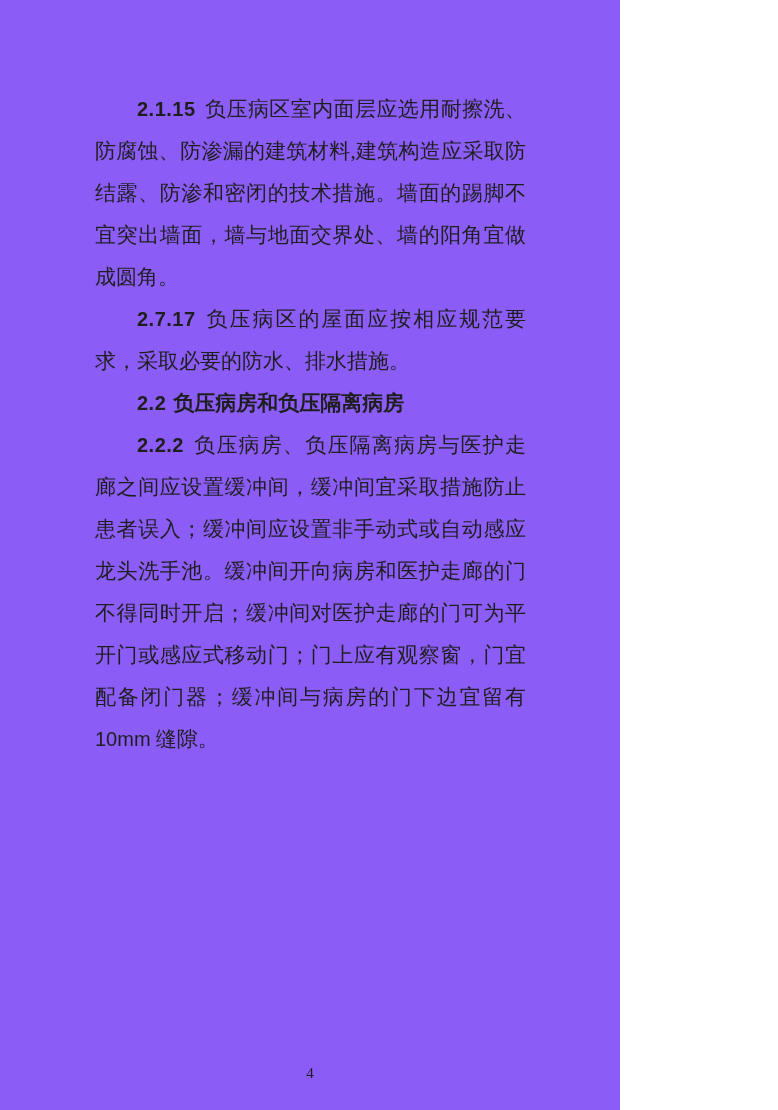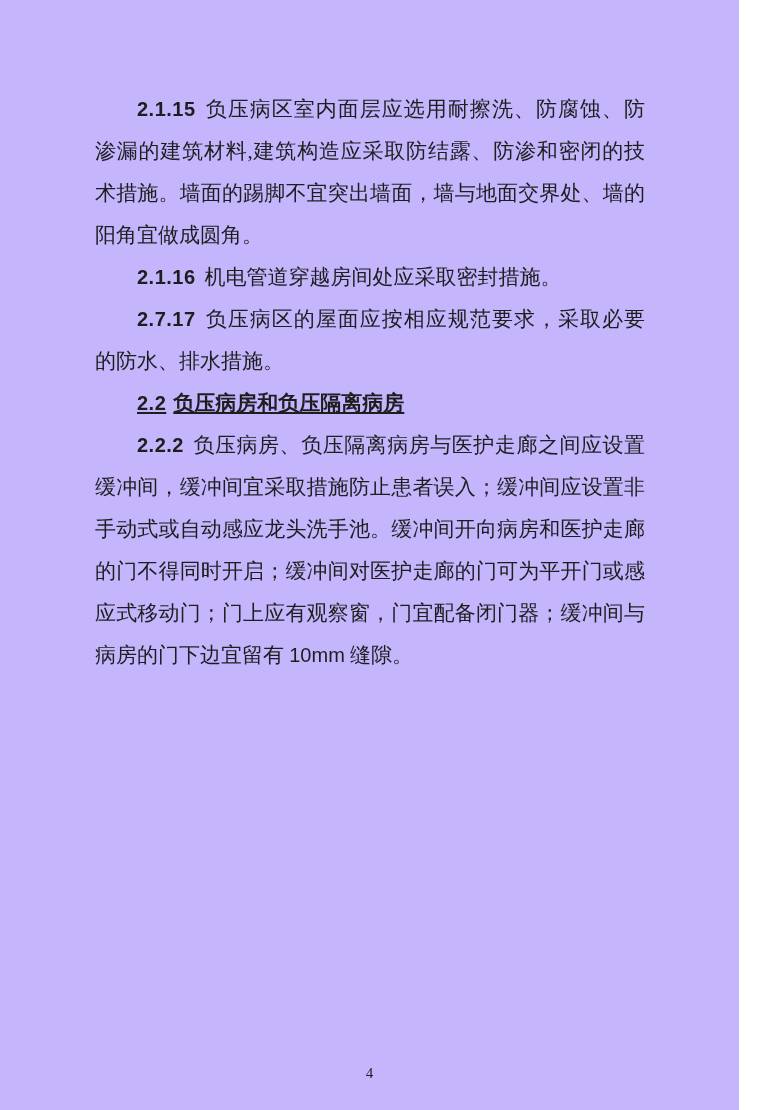"2.1.15" .page { background: #c4b5fd -> #8b5cf6; width: 739px -> 620px }
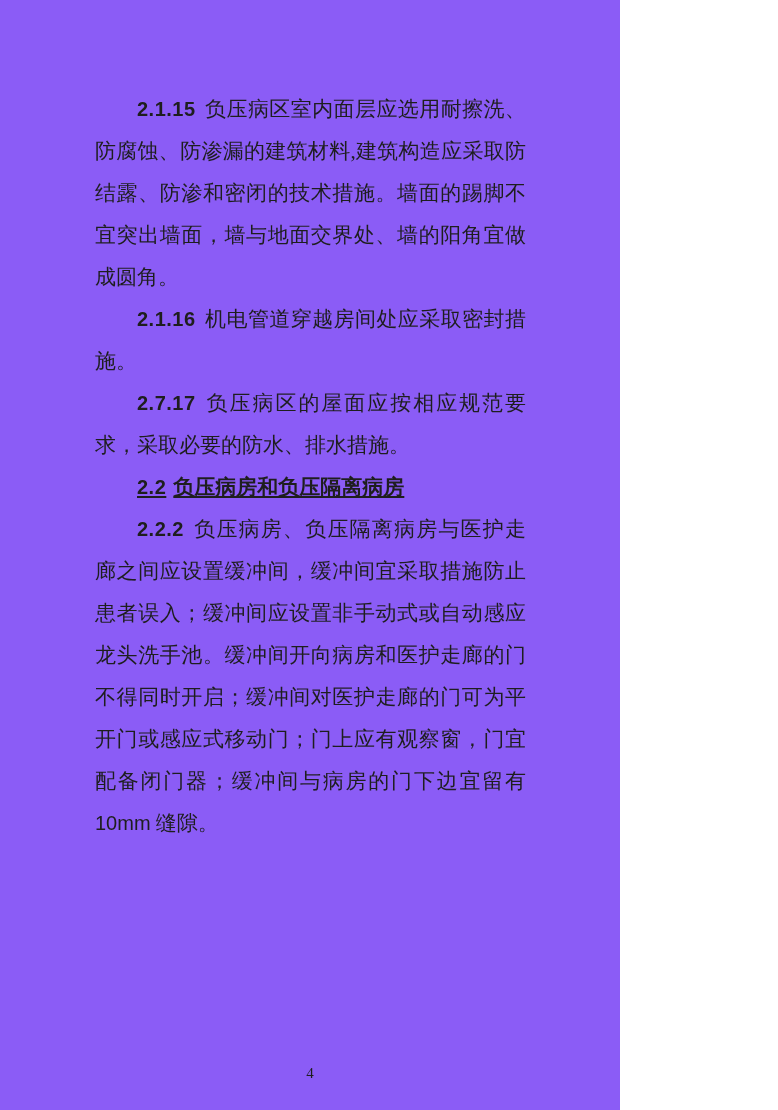"2.1.16 机电管道穿越房间处应采取密封措施。" p.para { html: <p><span>2.1.16</span><span>机电管道穿越房间处应采取密封措施。</span></p> -> none }
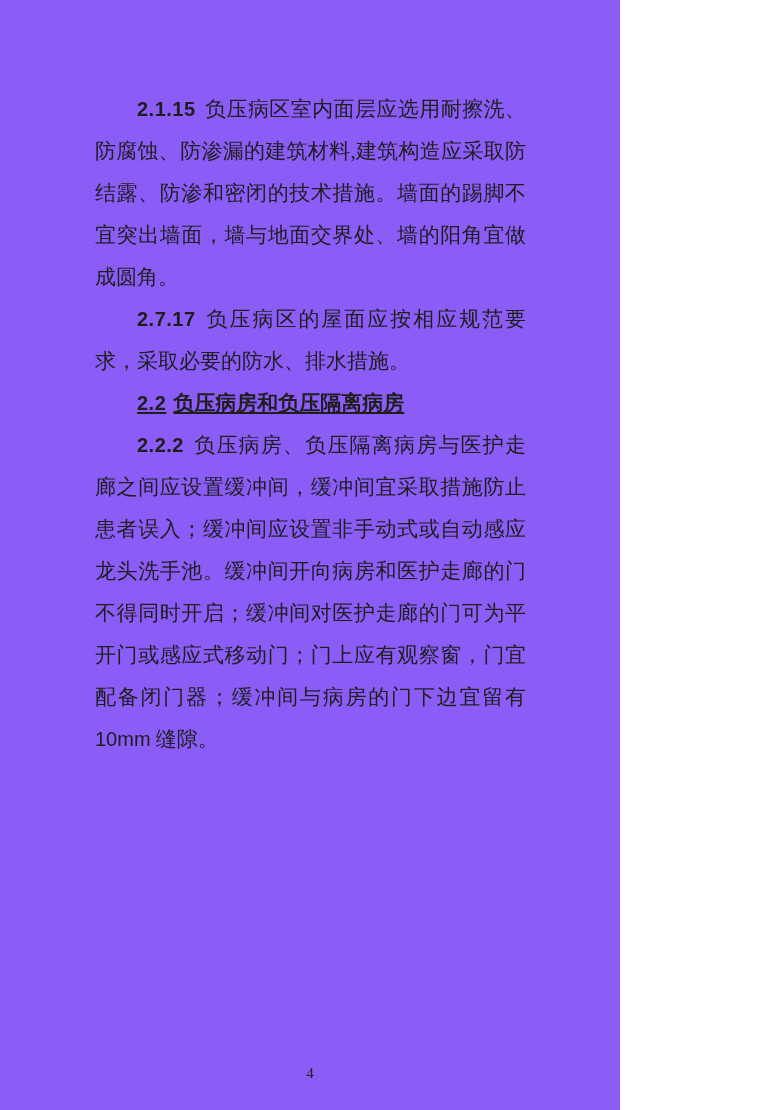"2.2 负压病房和负压隔离病房" .heading { text-decoration: underline -> none }
